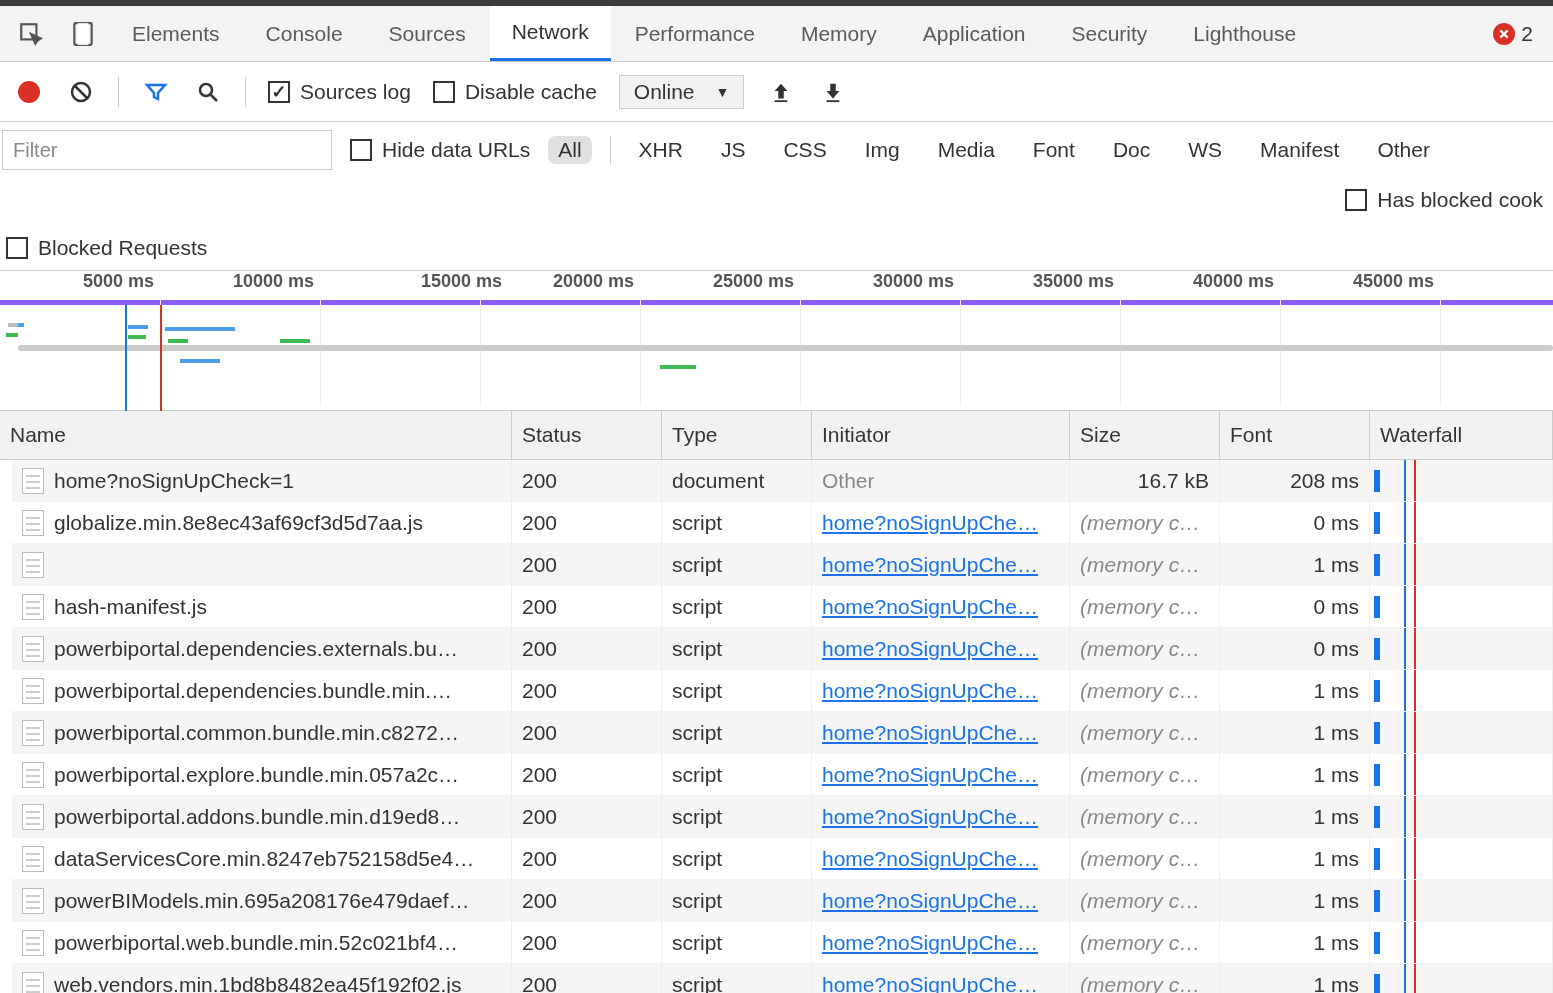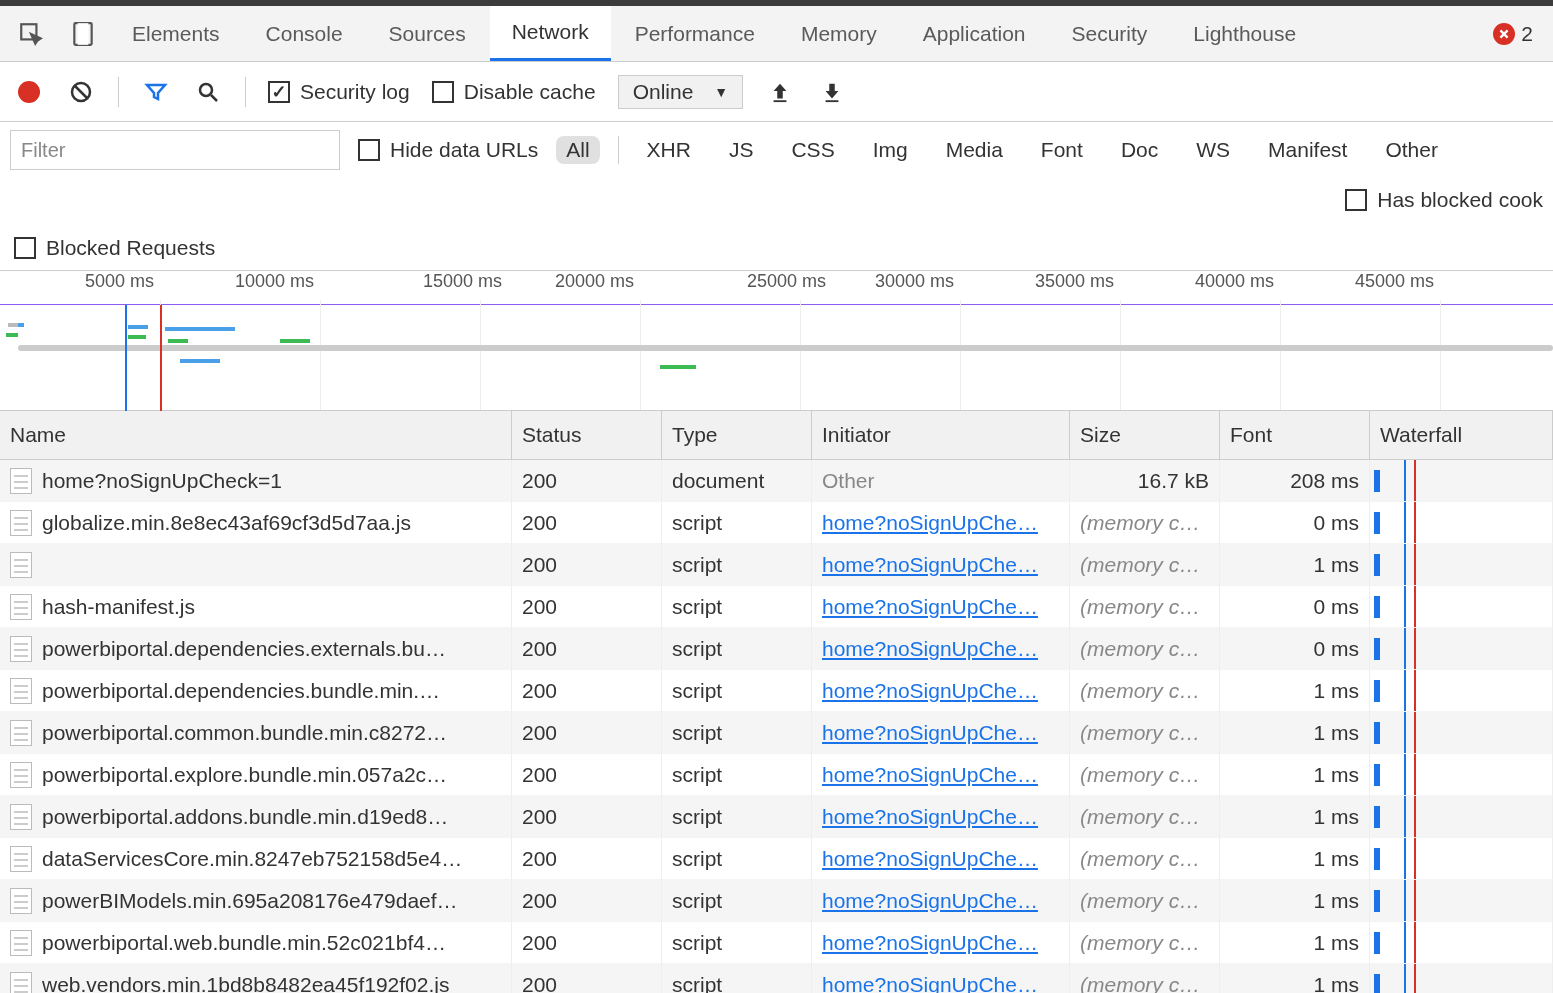"Security log" span.label-text { text: Security -> Sources }
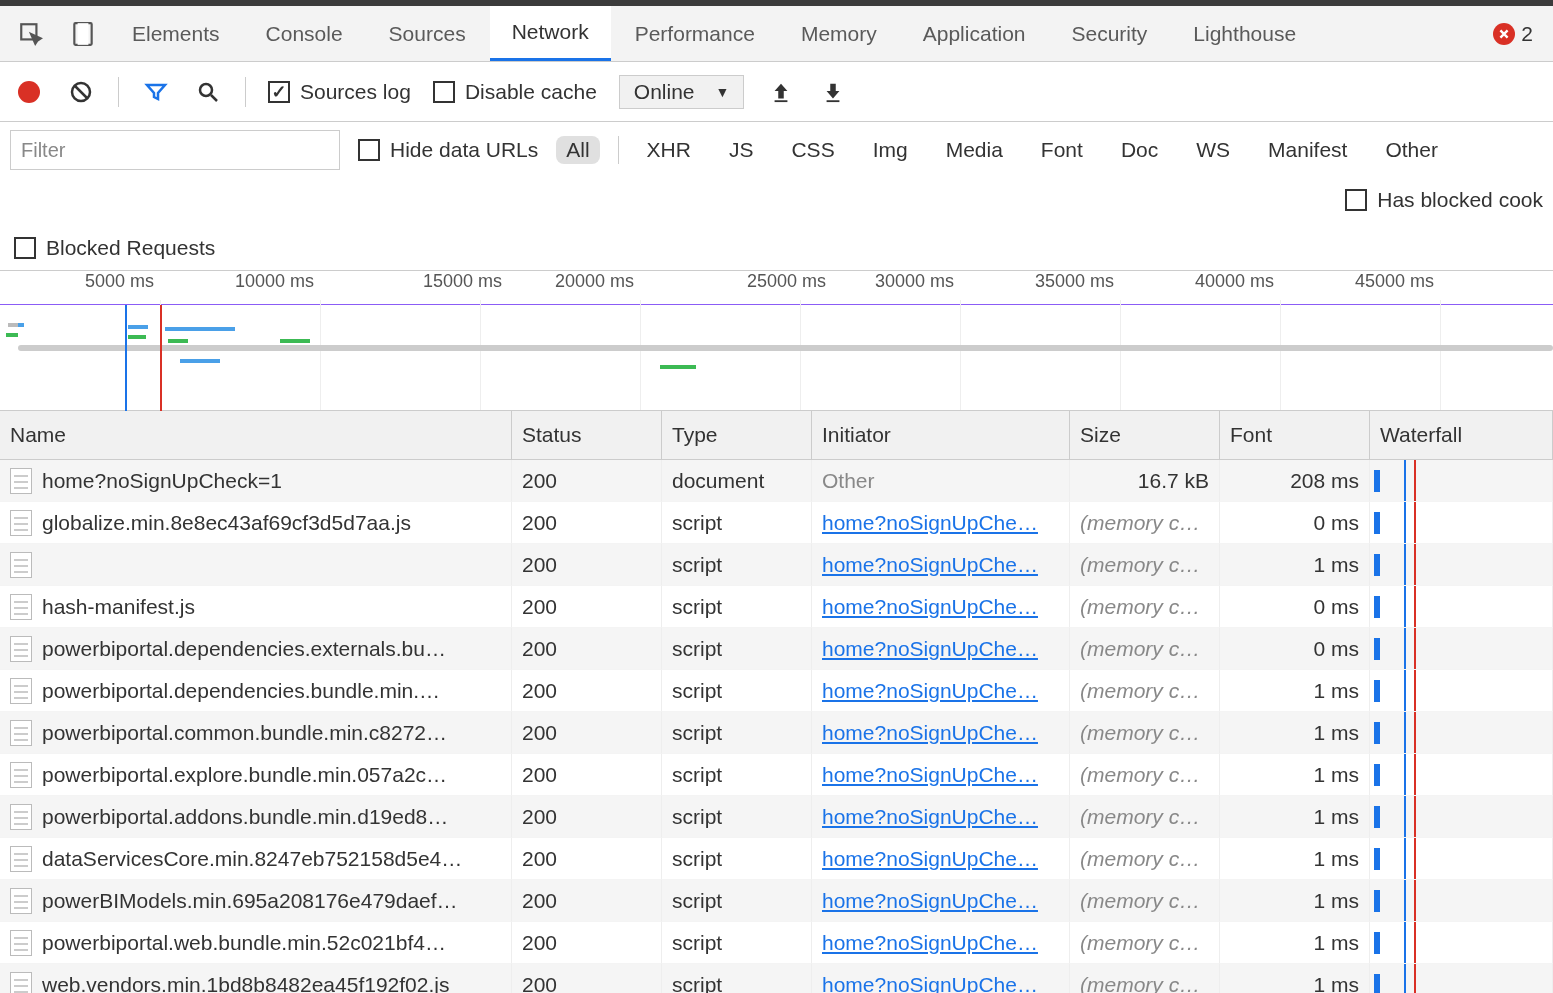"Filter" .filter-bar { padding: 8px 10px 0 10px -> 8px 10px 0 2px }
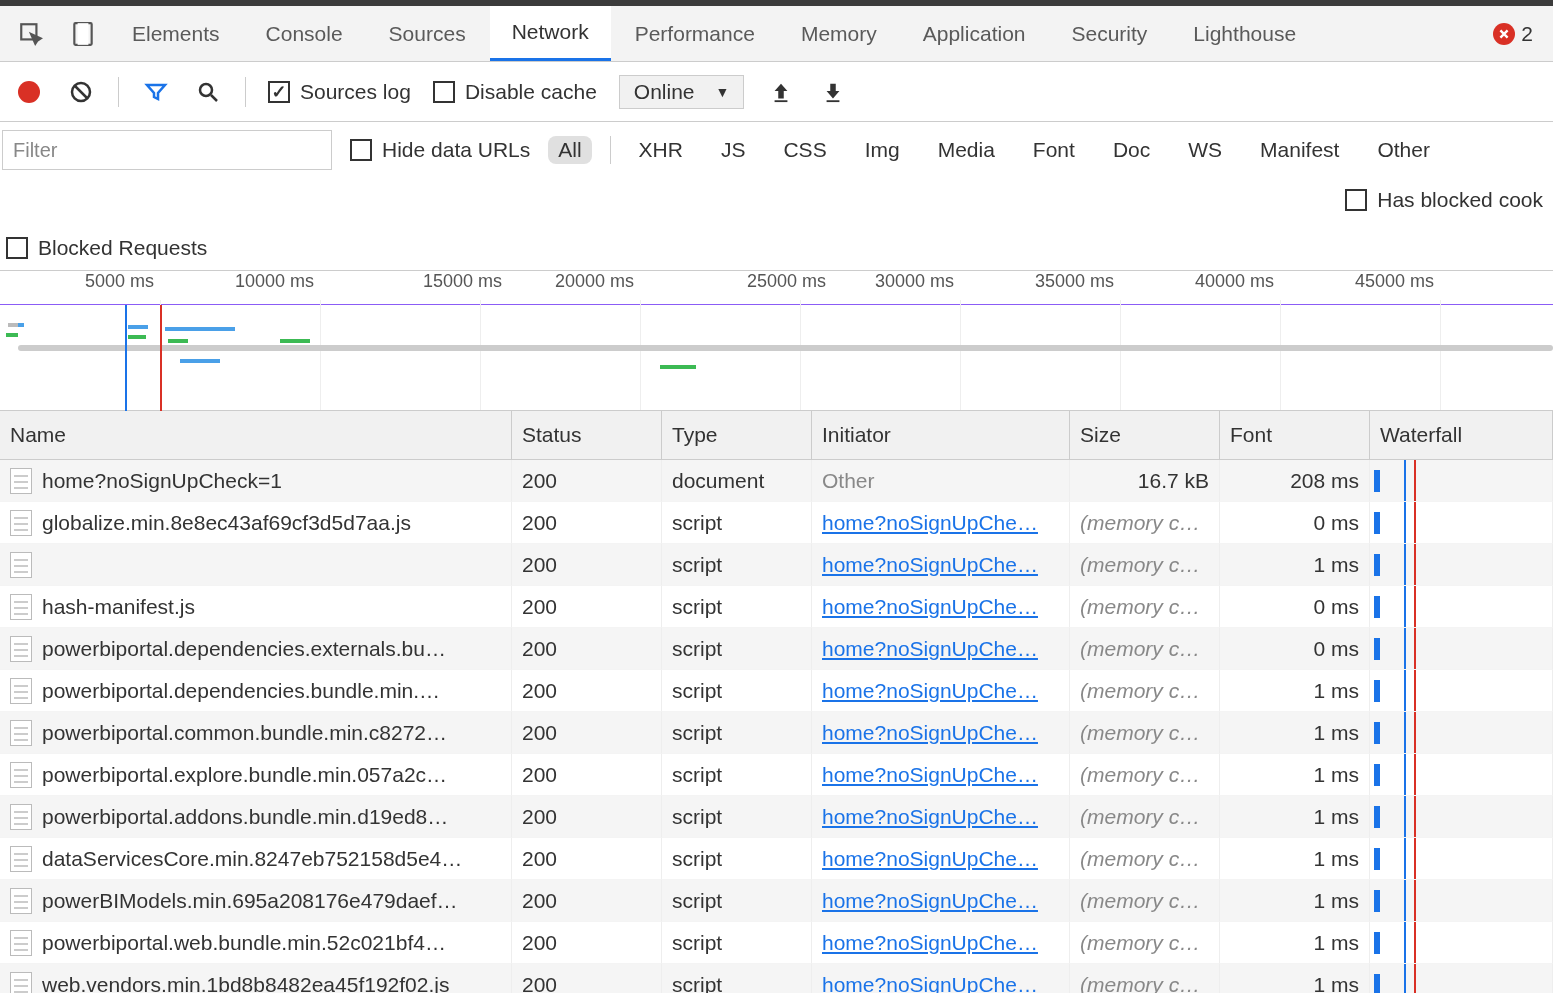"5000 ms" .ruler { border-bottom: 1px solid #8b5cf6 -> 5px solid #8b5cf6; font-weight: none -> bold }
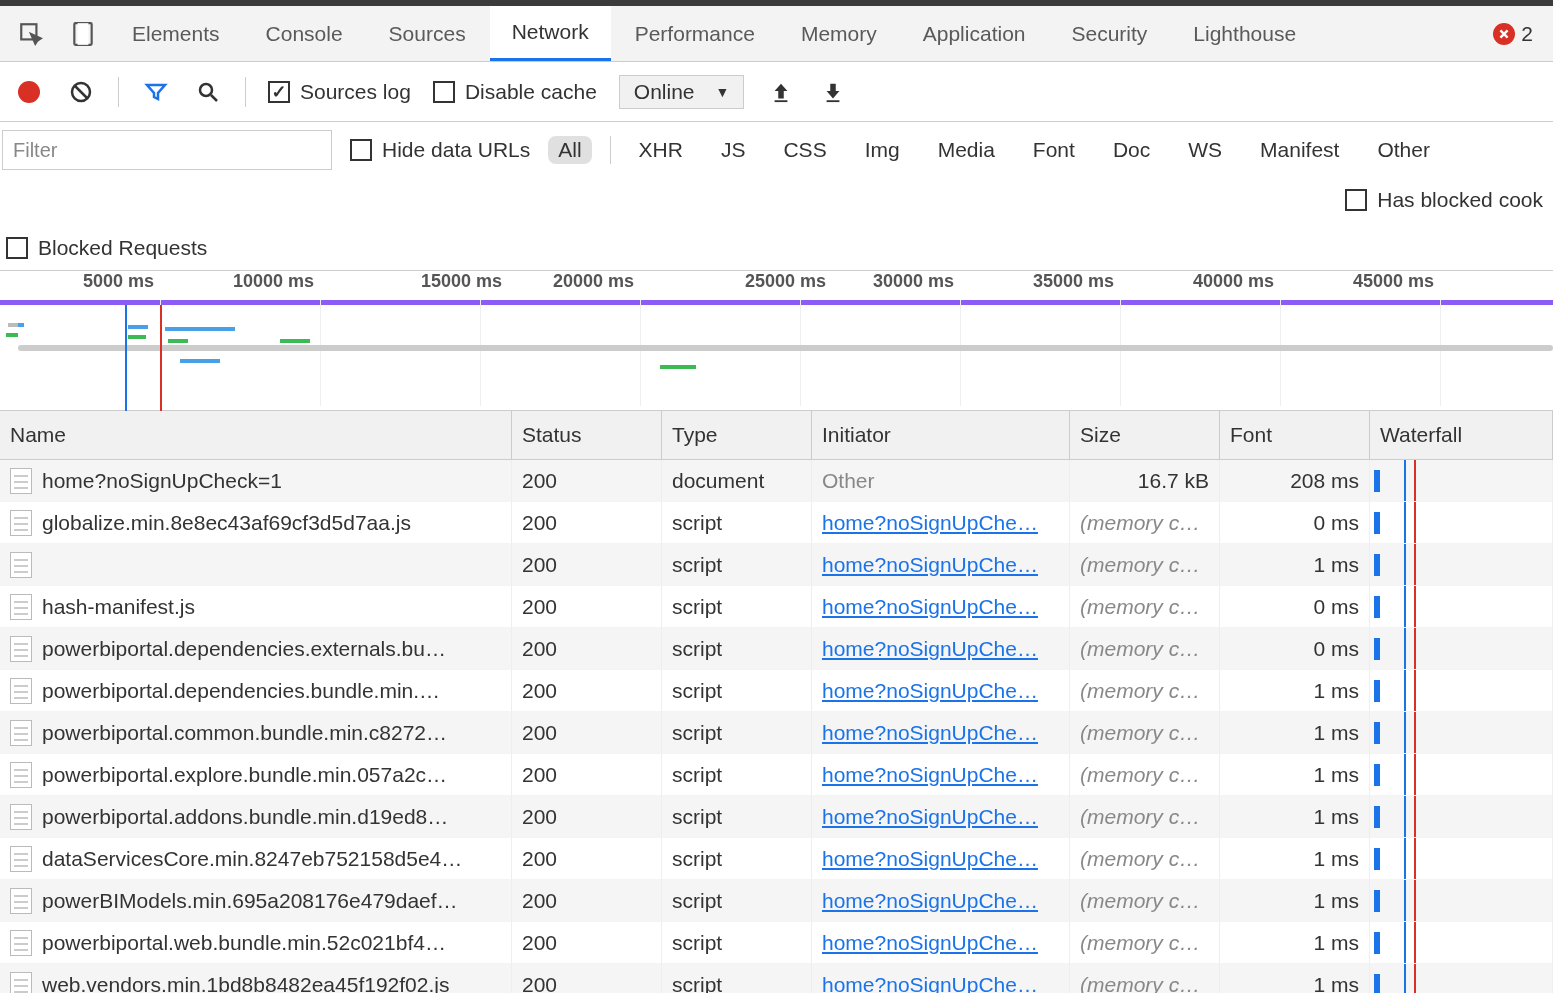"25000 ms" div.ruler-tick { left: 832px -> 800px }
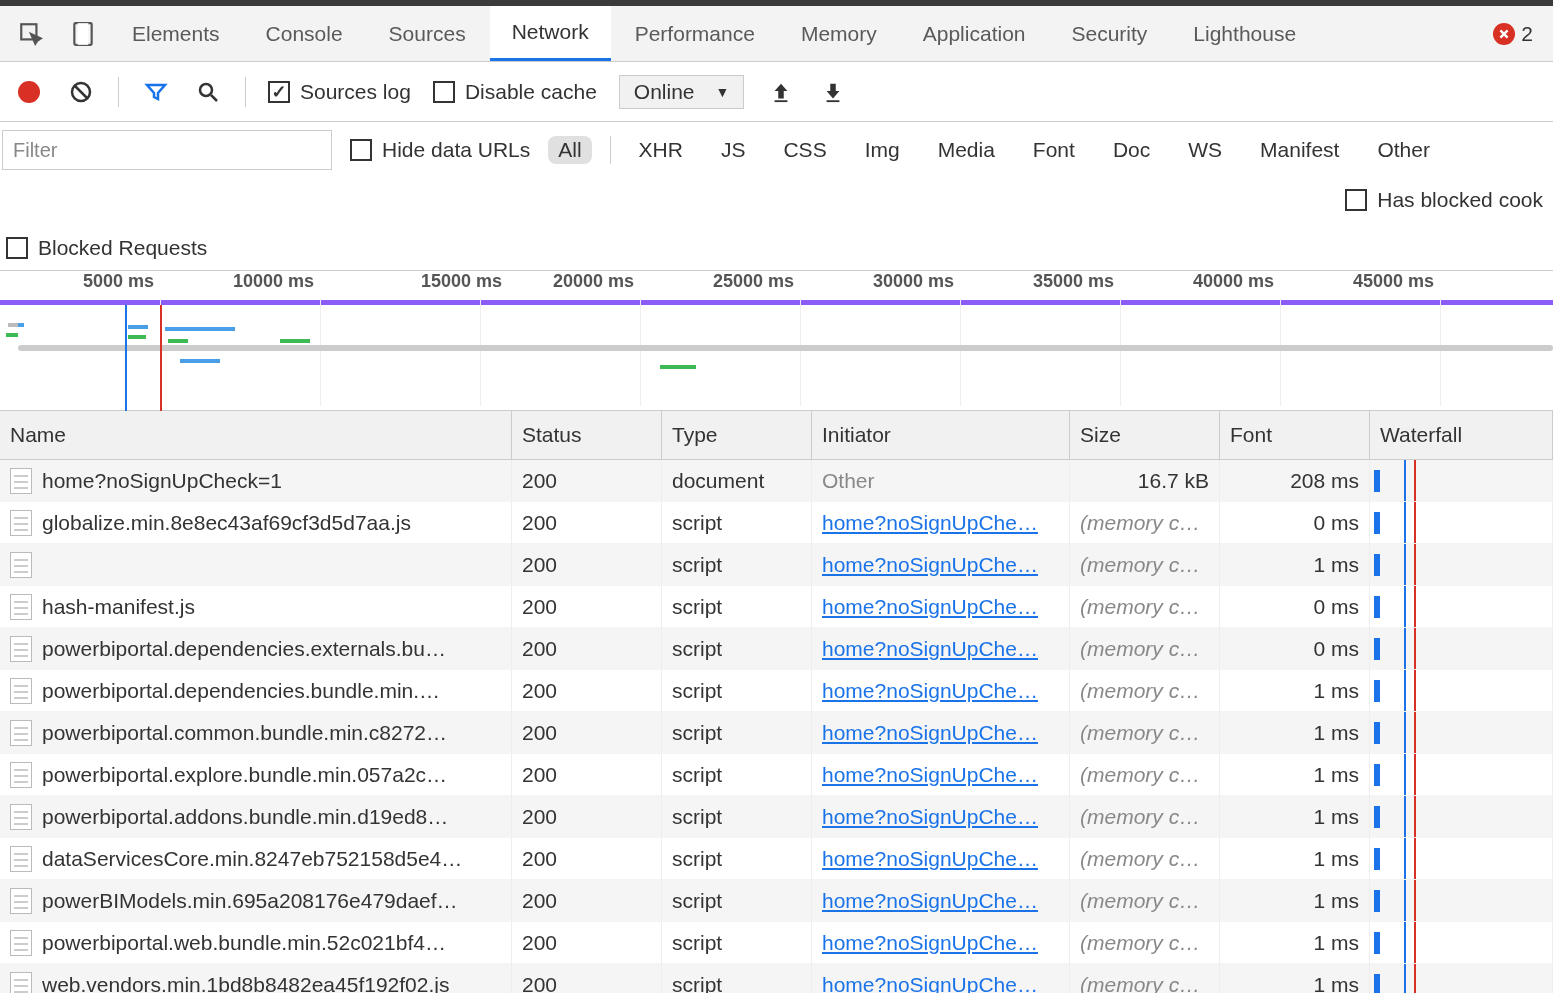"home?noSignUpCheck=1" .name-cell { margin-left: none -> 12px }
